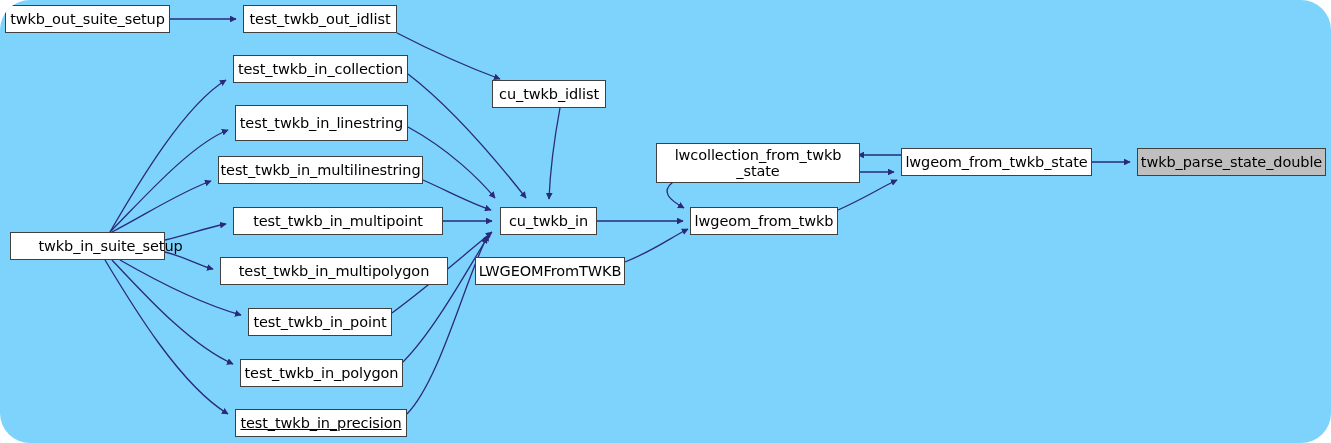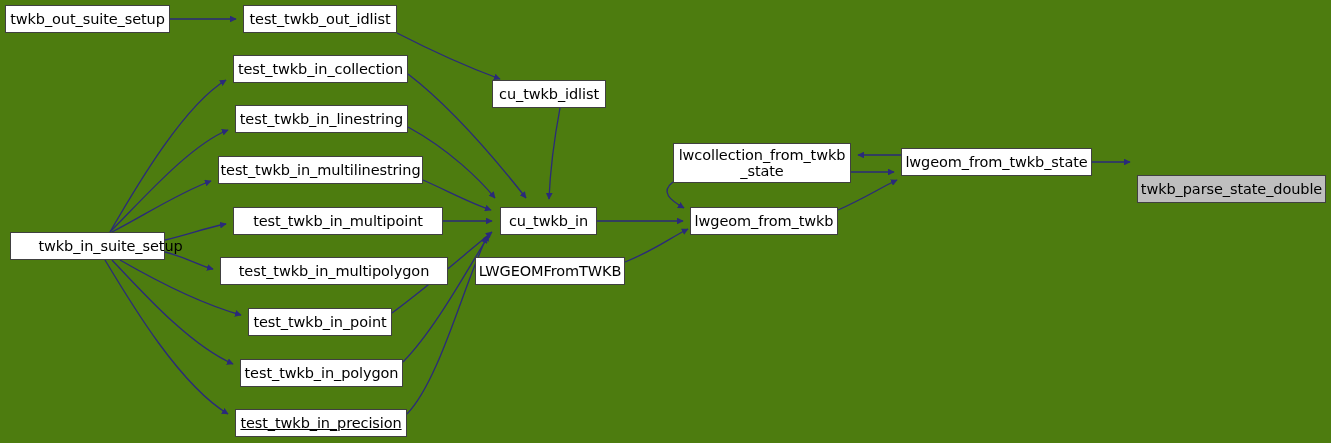"twkb_out_suite_setup" #canvas { background: #4d7c0f -> #7dd3fc; border-radius: none -> 30px }
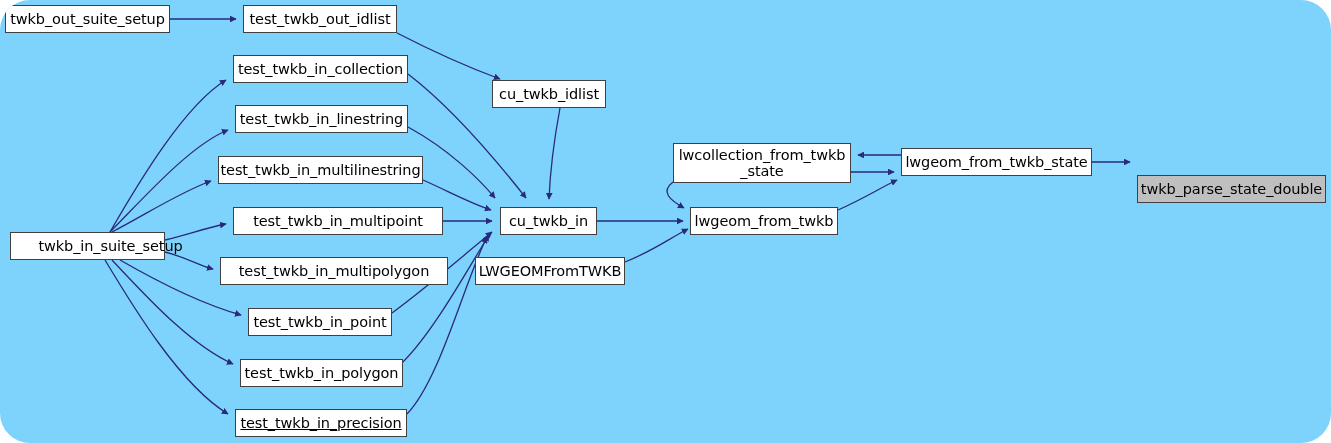"test_twkb_in_linestring" div.node { height: 28px -> 36px }
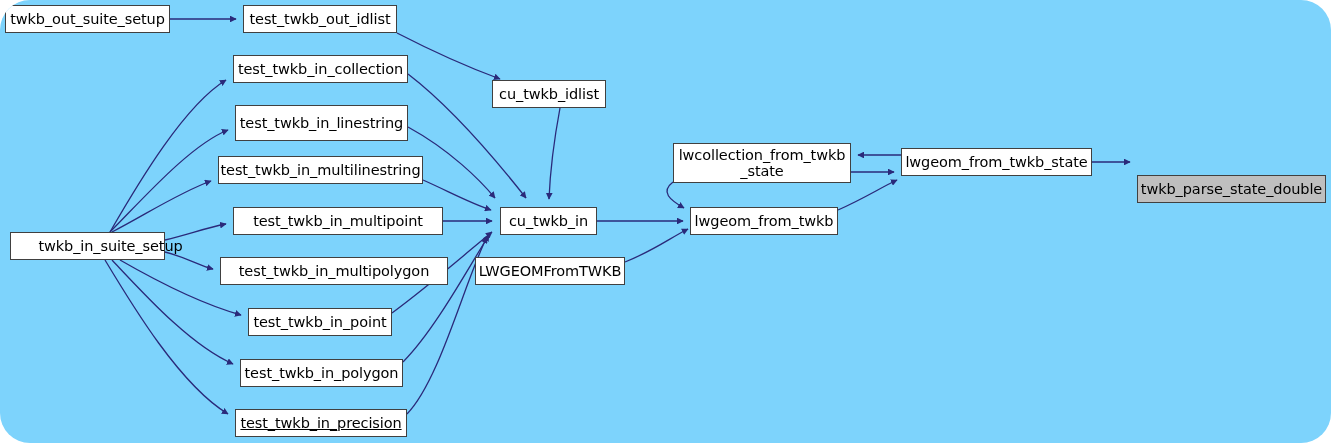"lwcollection_from_twkb" div.node { left: 673px -> 656px; width: 178px -> 204px }
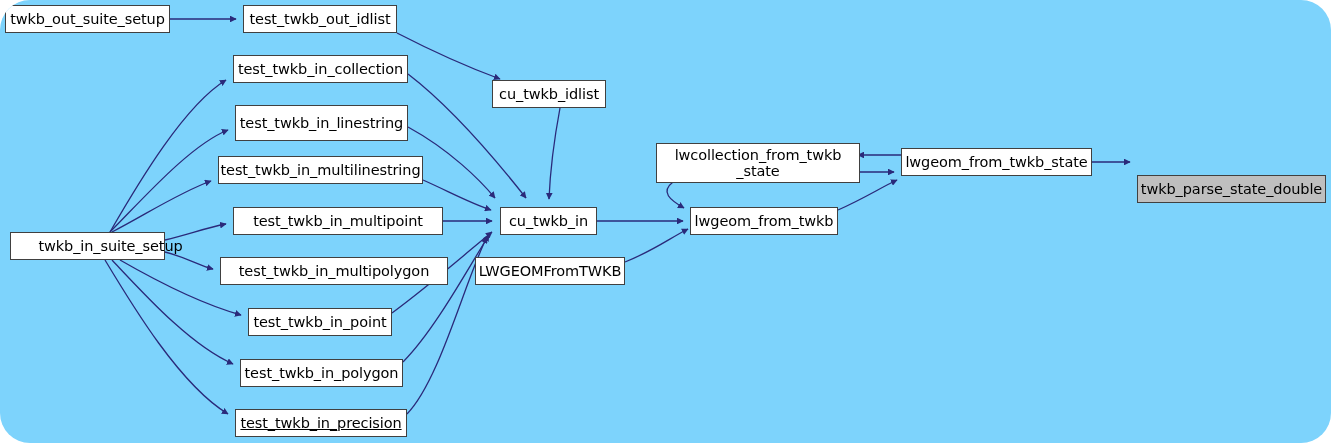"twkb_parse_state_double" div.node { margin-top: 27px -> none }
